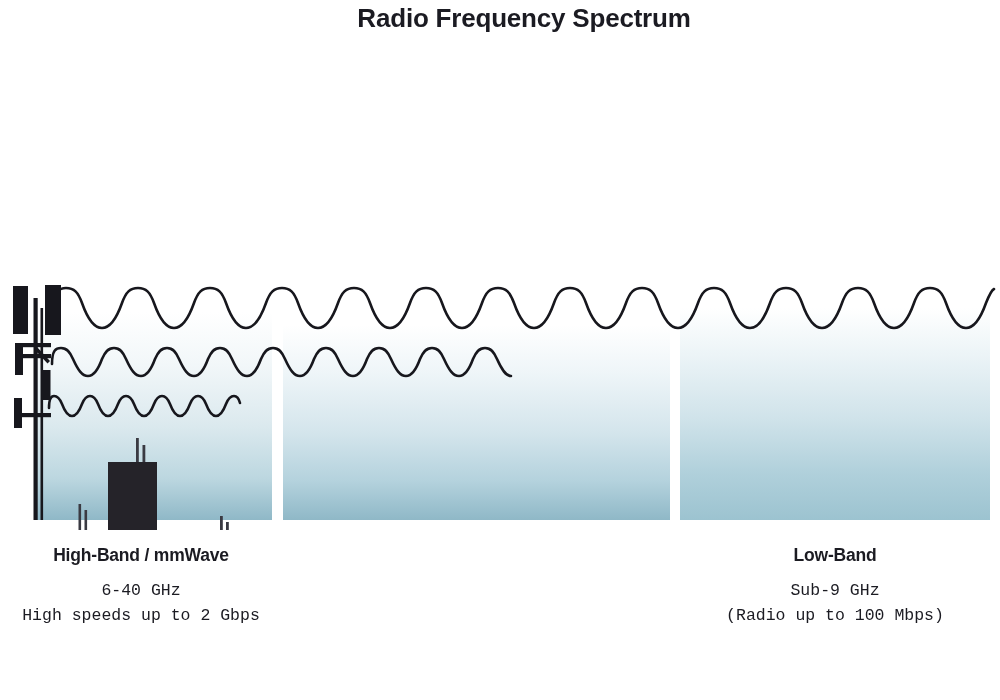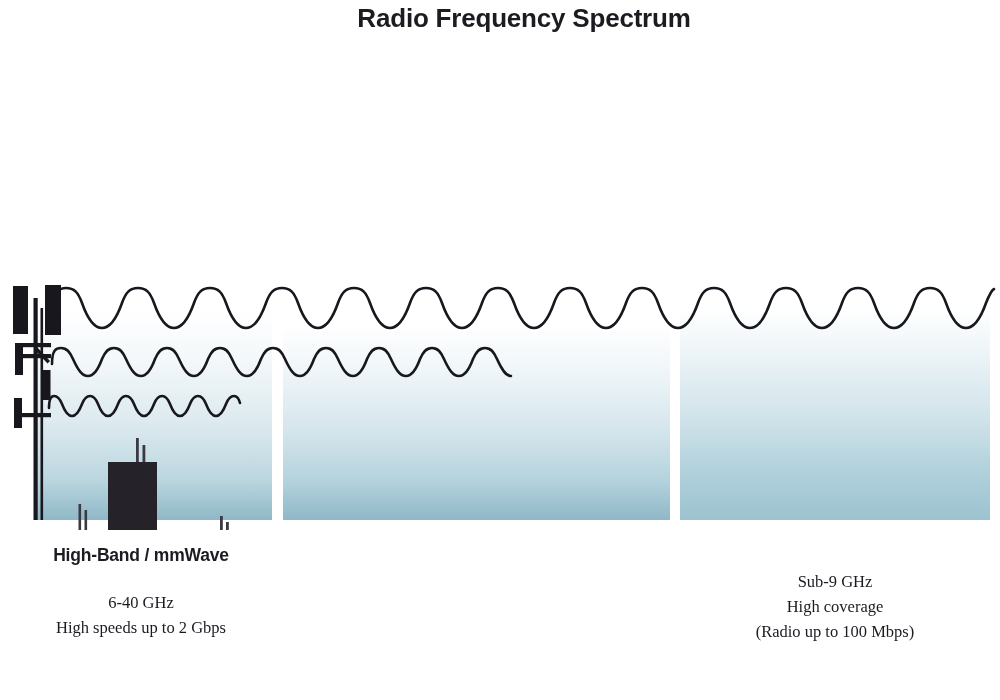"Low-Band" div.band-title { html: none -> <div>Low-Band</div> }
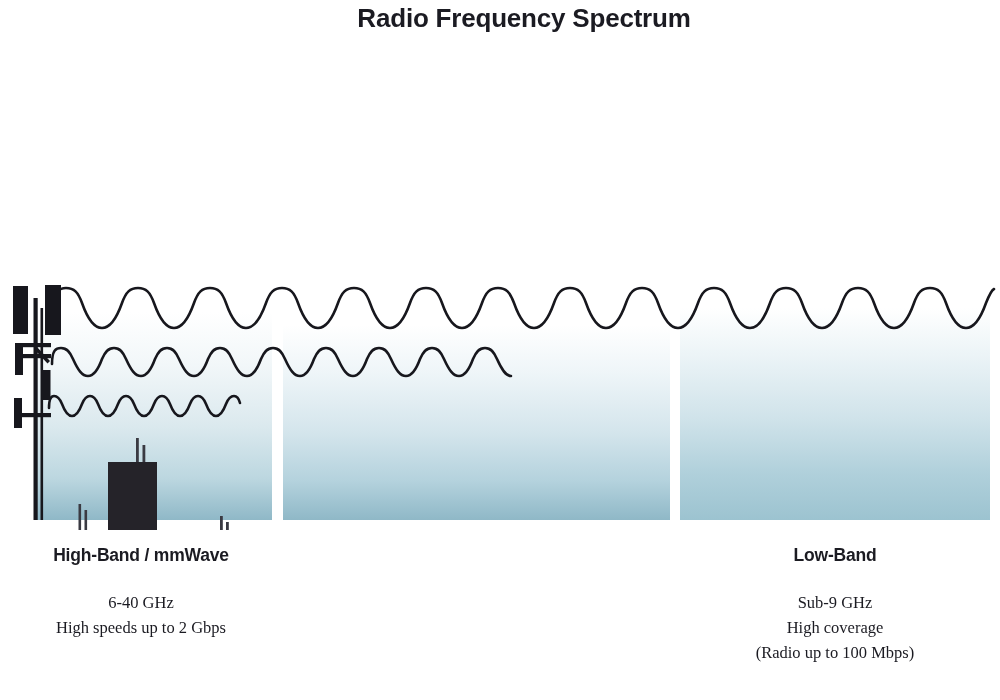"6-40 GHz" .band-label .band-lines { font-family: Liberation Serif, serif -> Liberation Mono, monospace; margin-top: 24px -> 12px }
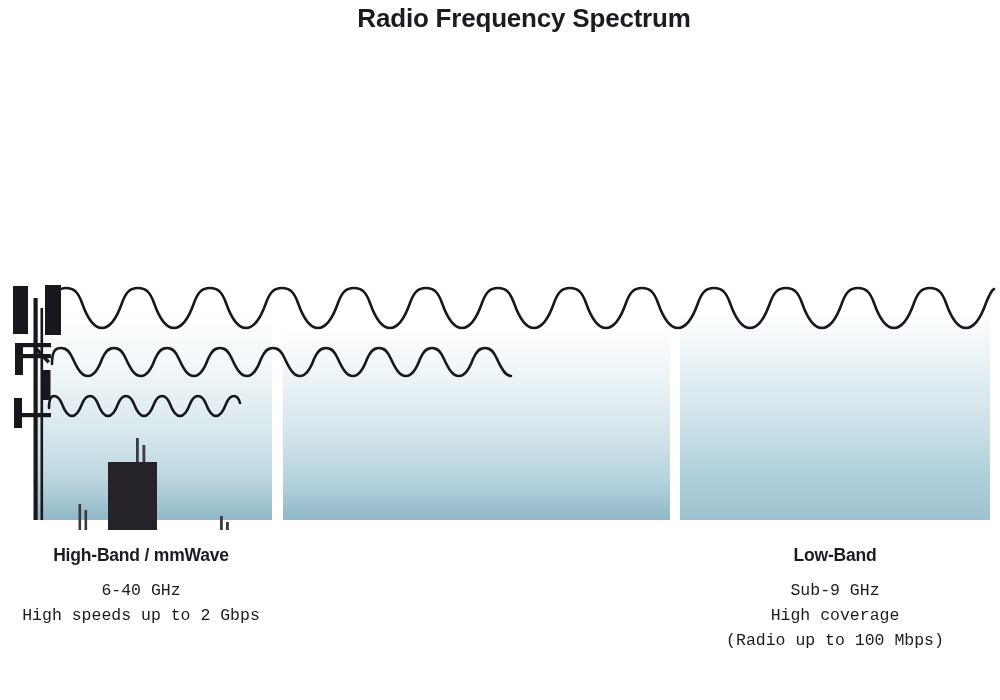"High coverage" div { html: <div>High coverage</div> -> none }
